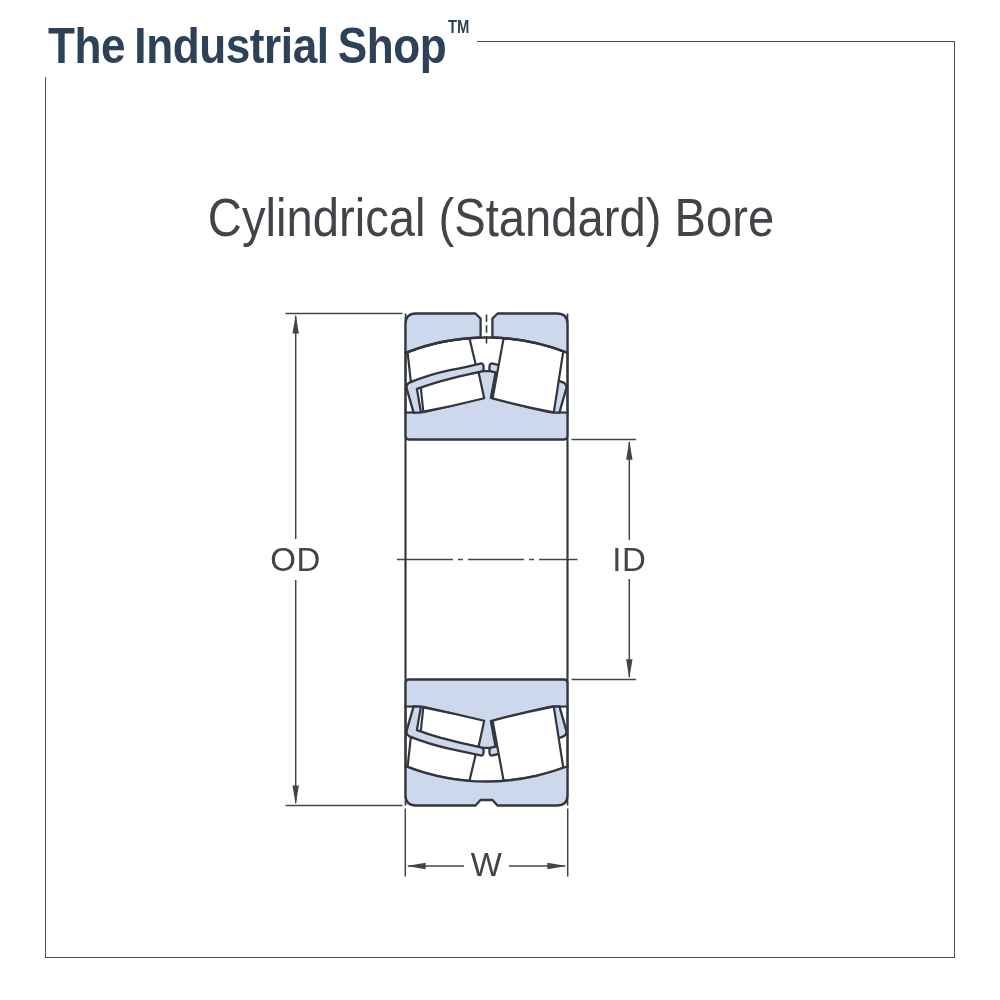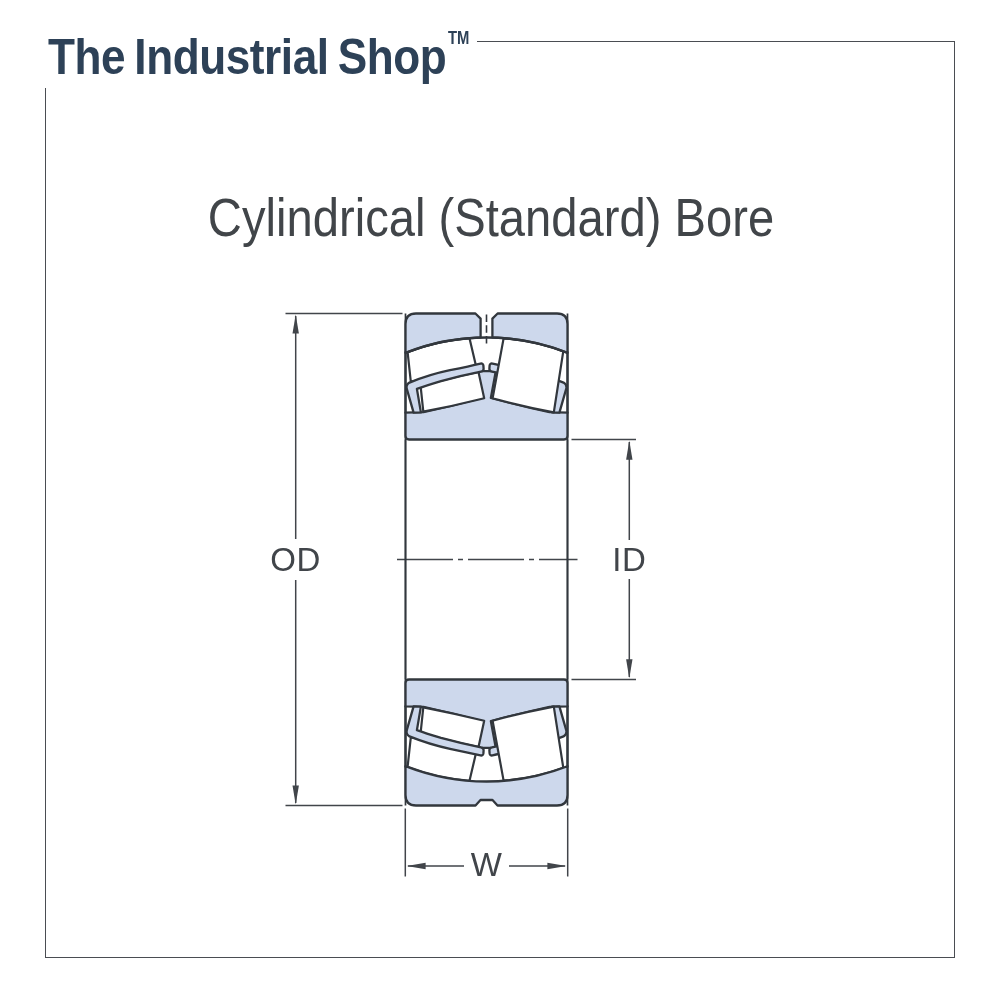"The Industrial Shop" #logo { top: 26px -> 15px }
